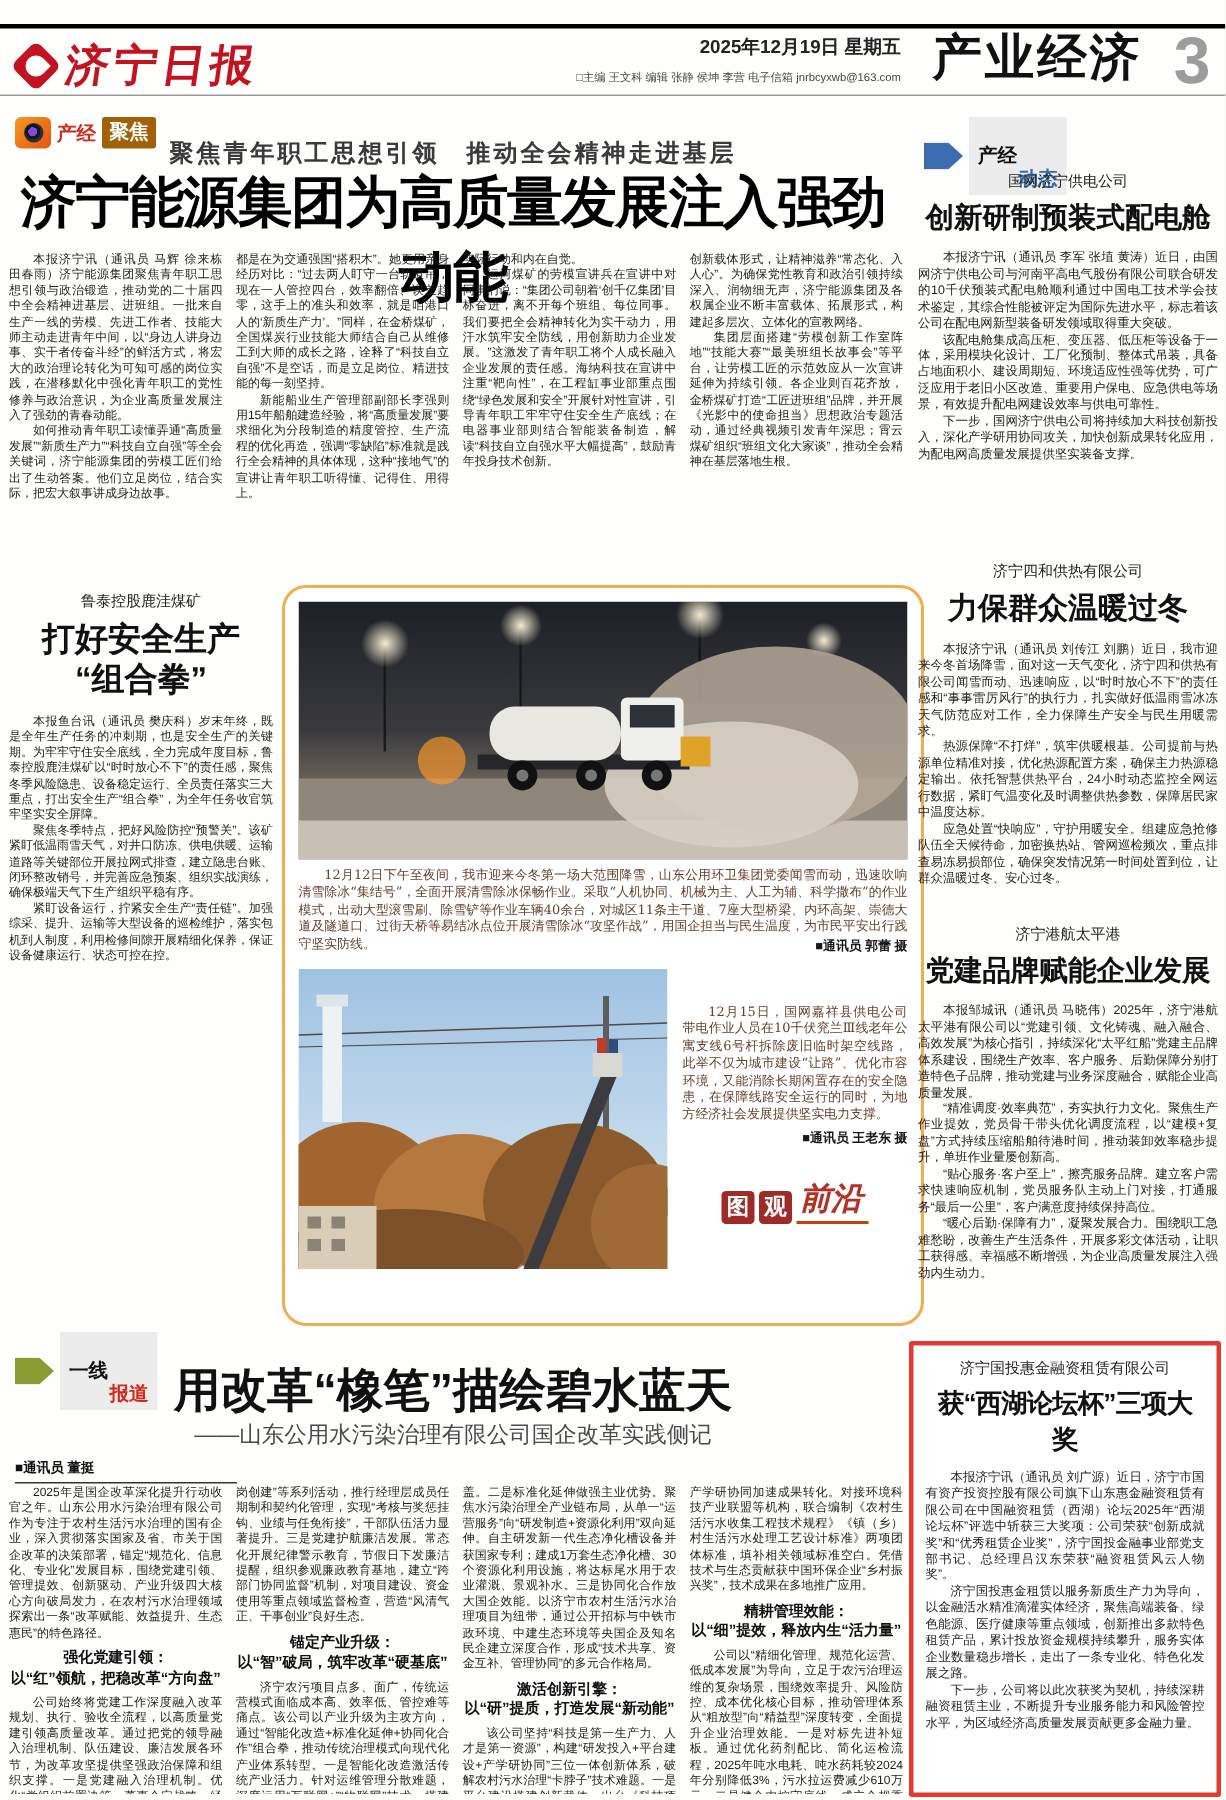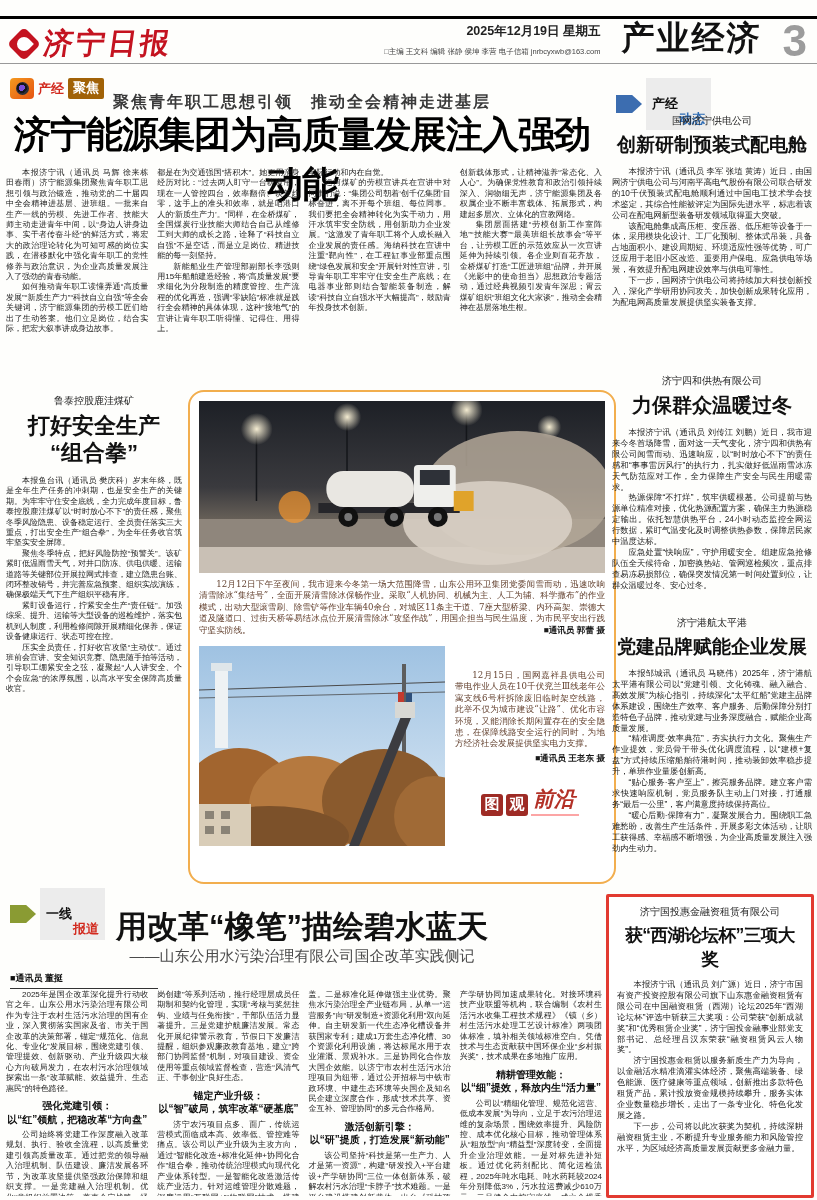"压实全员责任，打好收官攻坚“主动仗”。通过班前会宣讲、安全知识竞赛、隐患随手拍等" p.body { html: <p>压实全员责任，打好收官攻坚“主动仗”。通过班前会宣讲、安全知识竞赛、隐患随手拍等活动，引导职工绷紧安全之弦，凝聚起“人人讲安全、个个会应急”的浓厚氛围，以高水平安全保障高质量收官。</p> -> none }
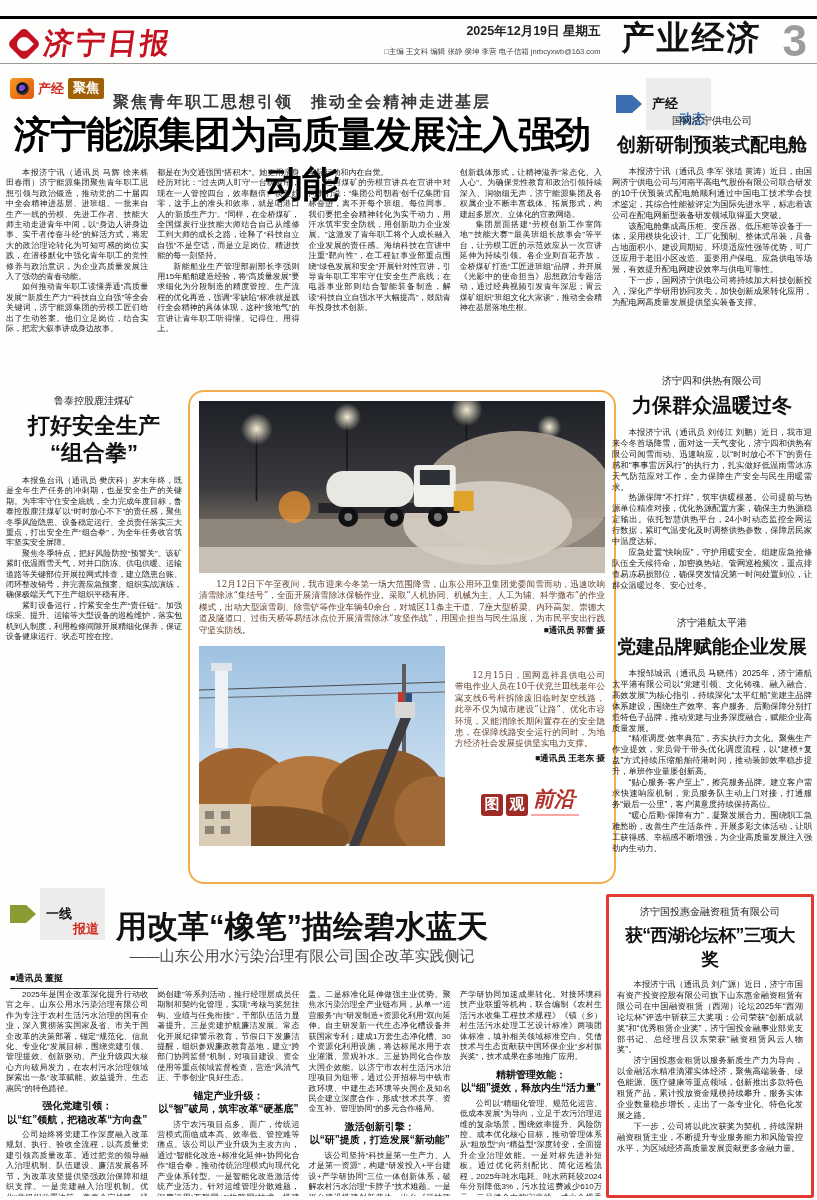"前沿" .fig-script { border-bottom: 2px solid #fca5a5 -> 2px solid #c2410c }
